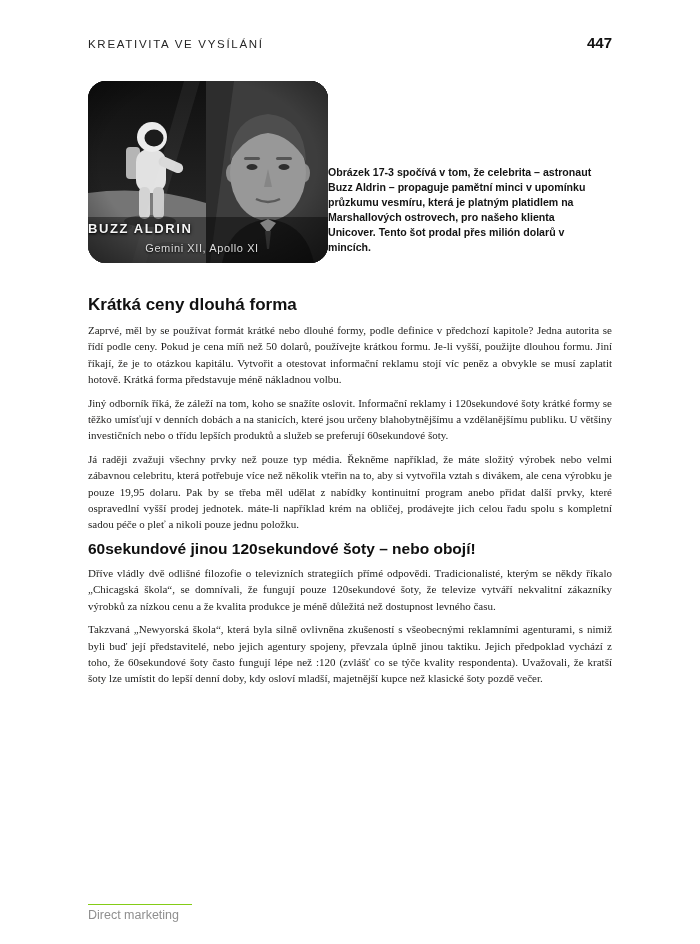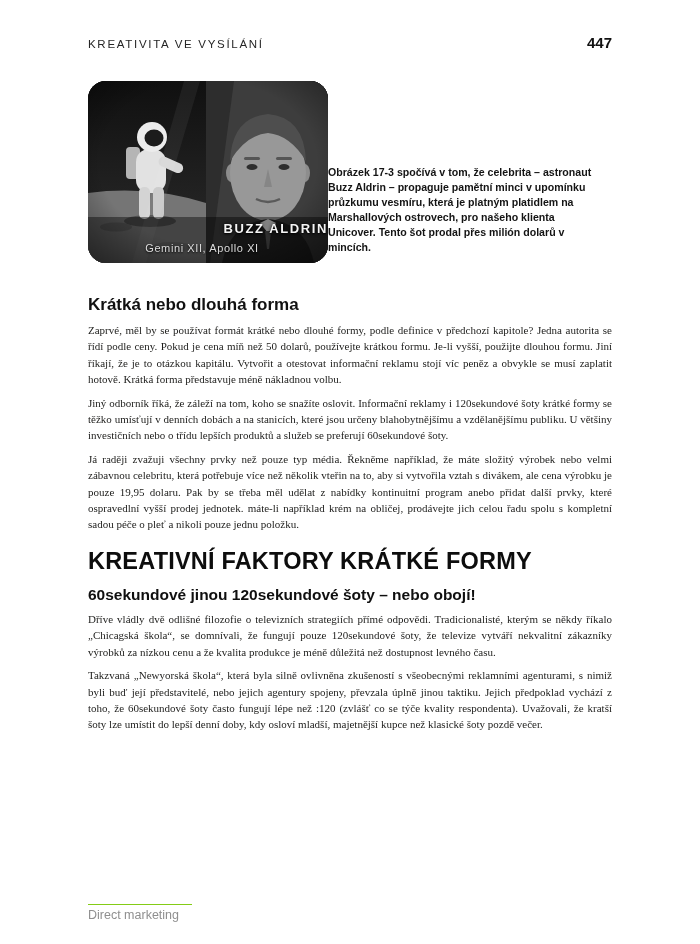"BUZZ ALDRIN" .tv-label { text-align: right -> left }
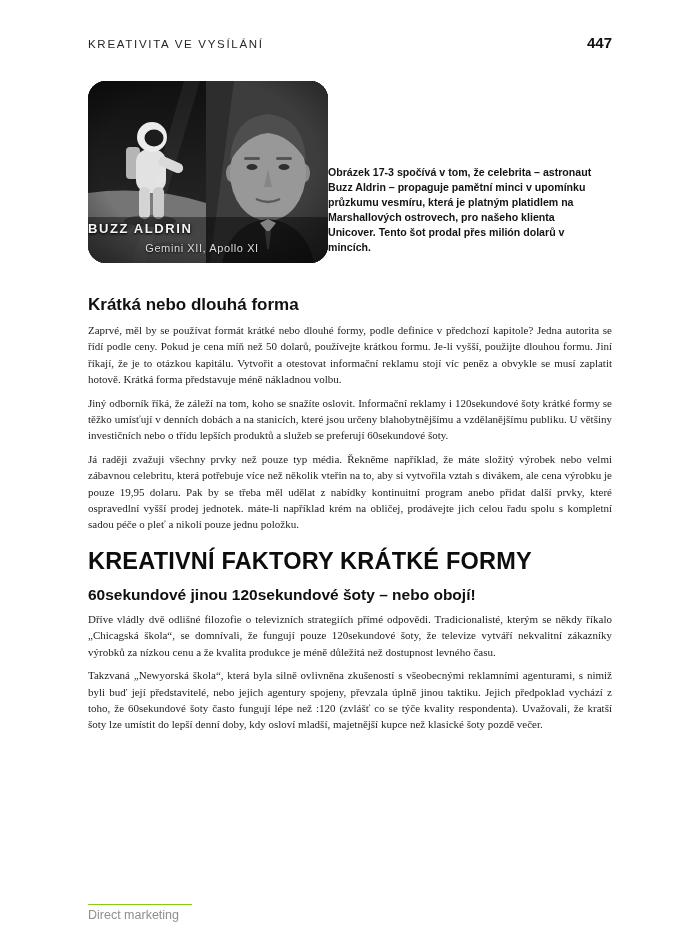"Krátká nebo dlouhá forma" h2.h-section { text: nebo -> ceny }
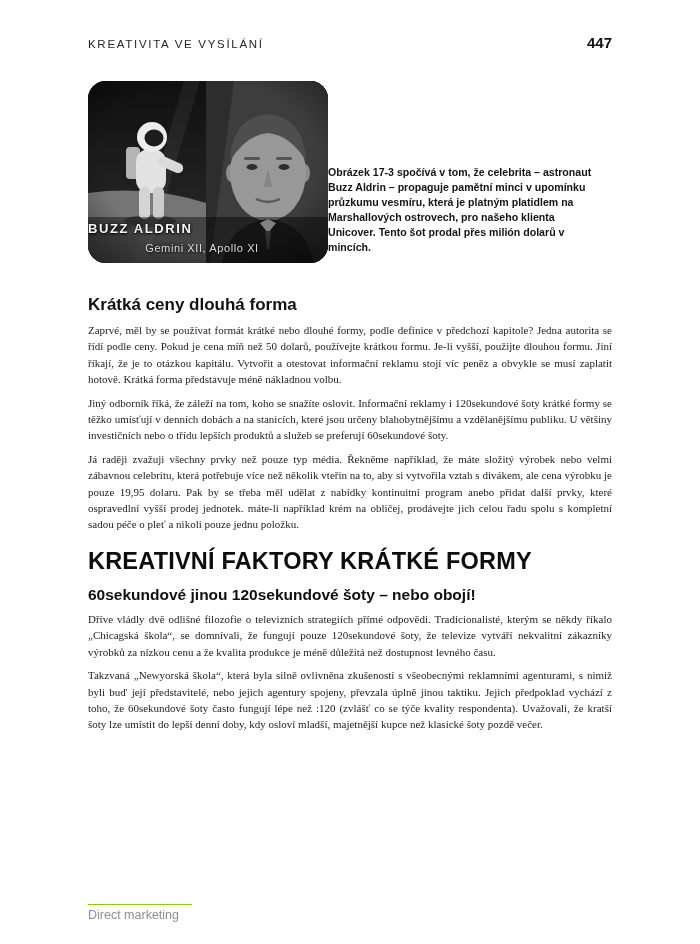"KREATIVNÍ FAKTORY KRÁTKÉ FORMY" h1.h-chapter { html: <h1>KREATIVNÍ FAKTORY KRÁTKÉ FORMY</h1> -> none }
